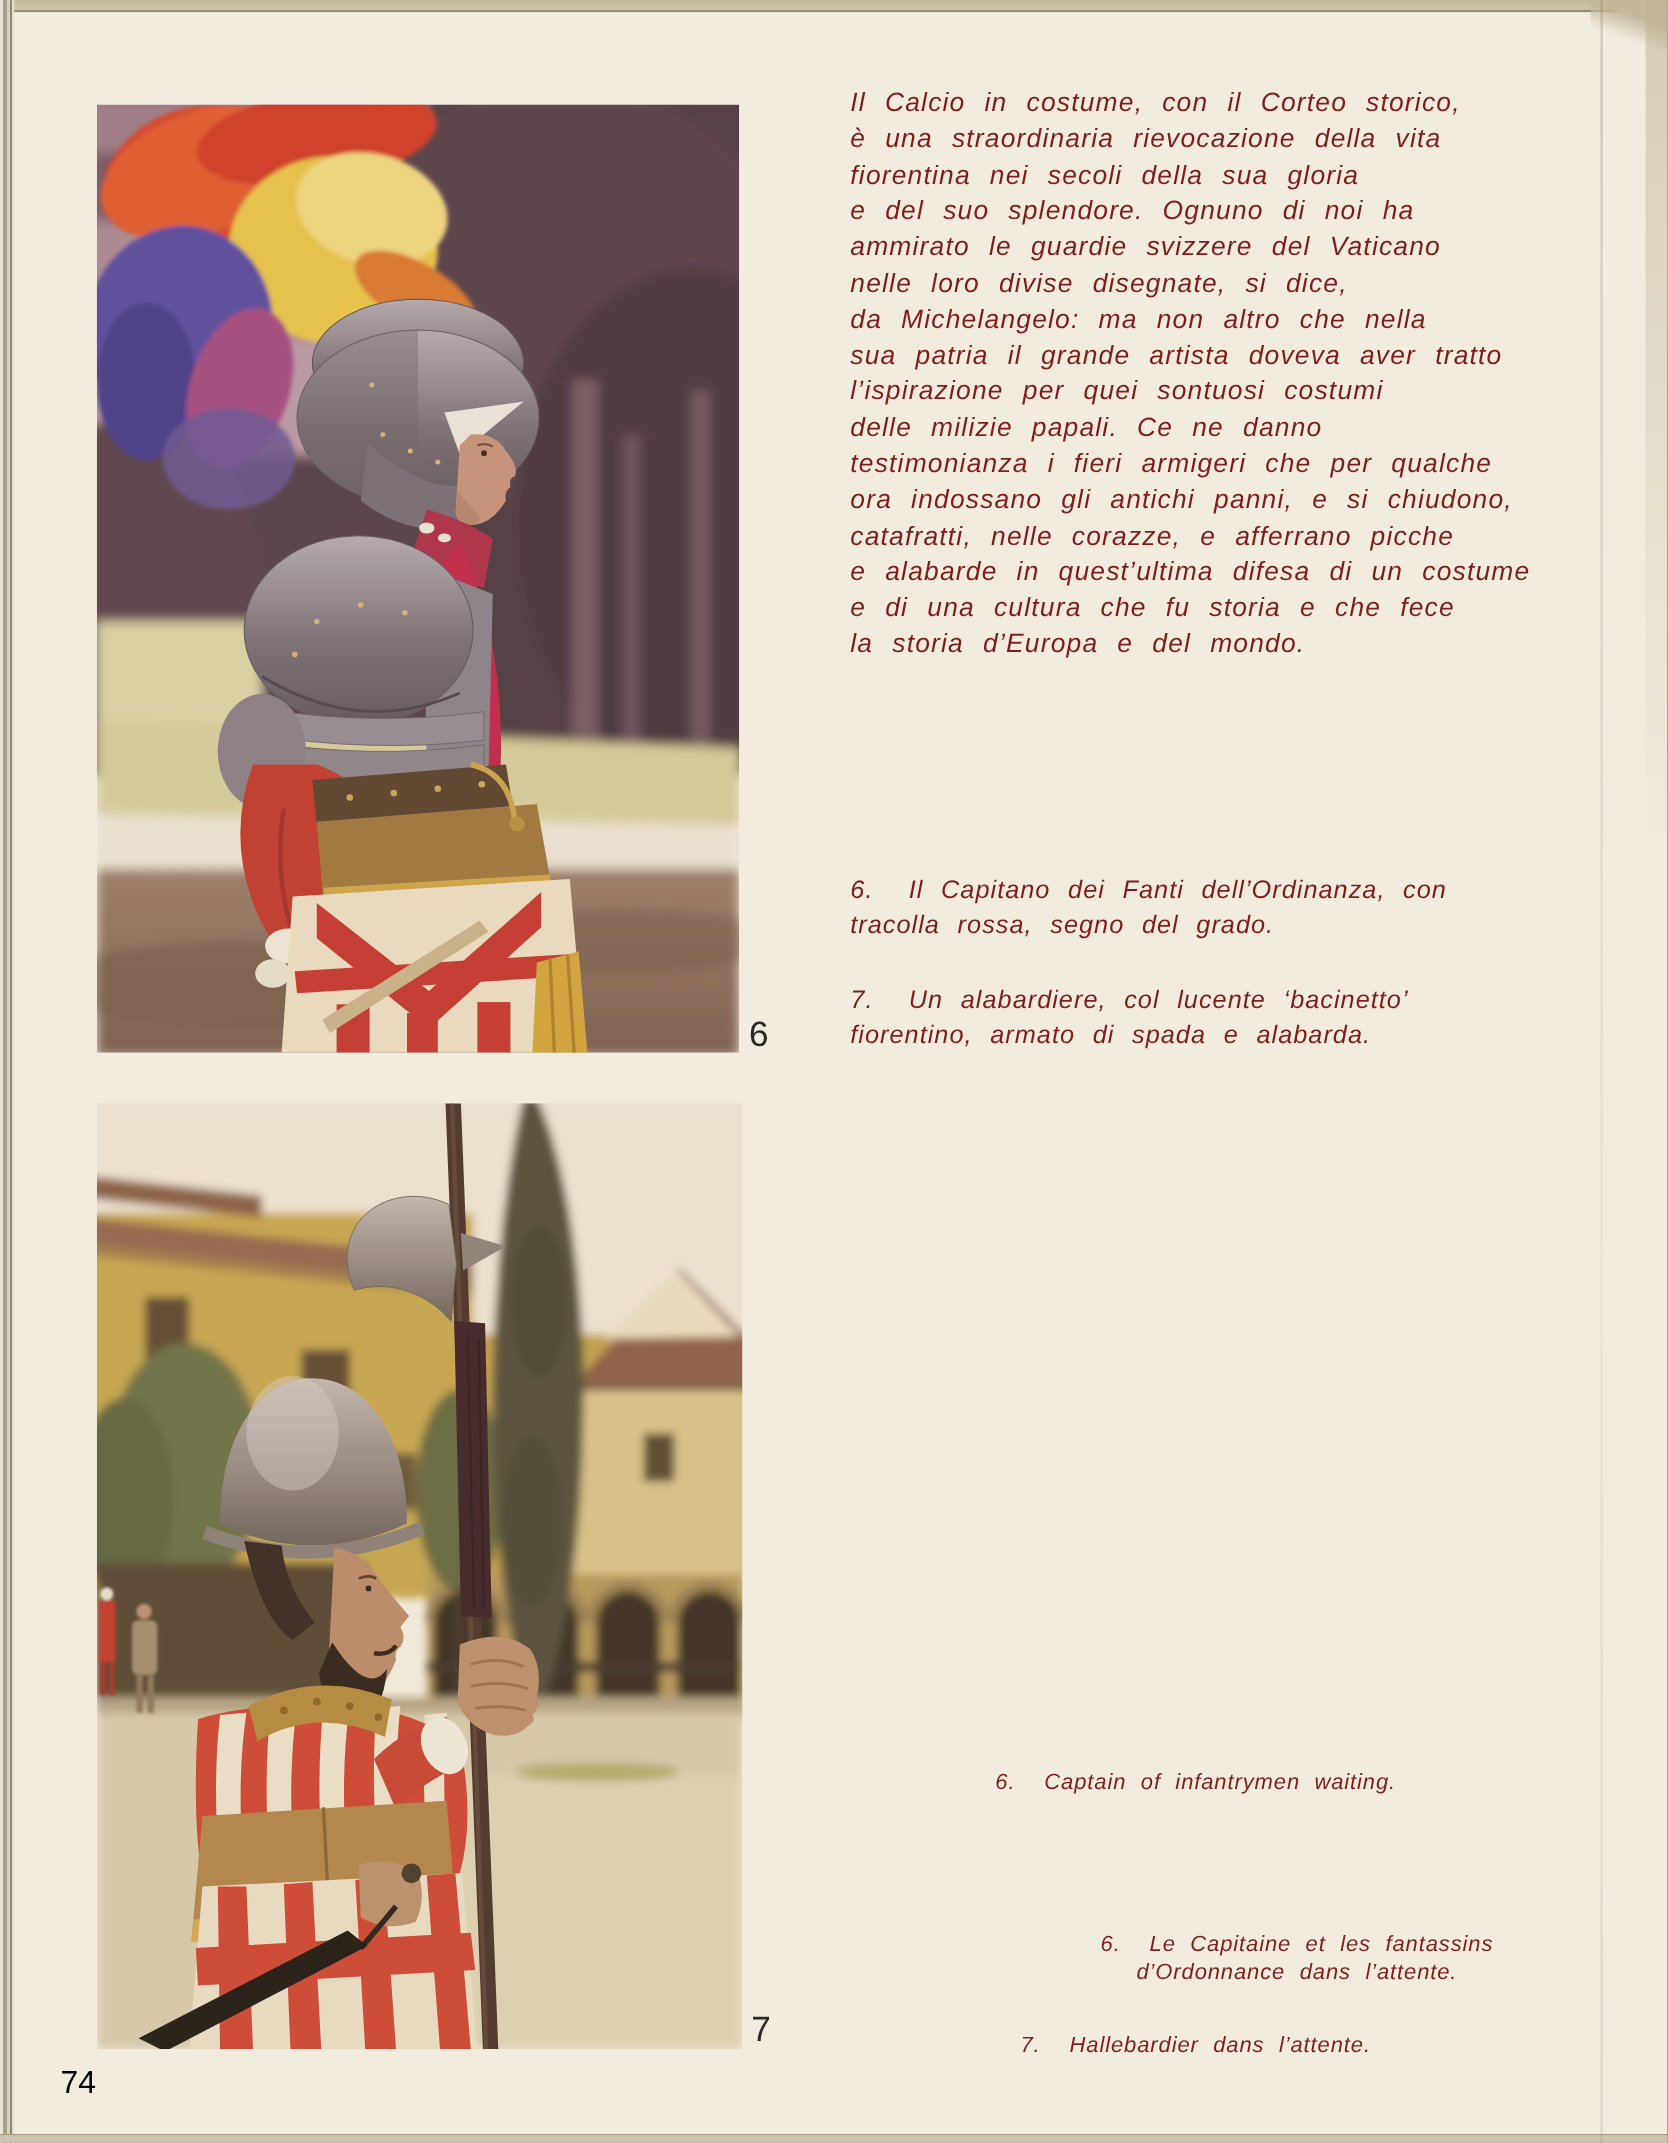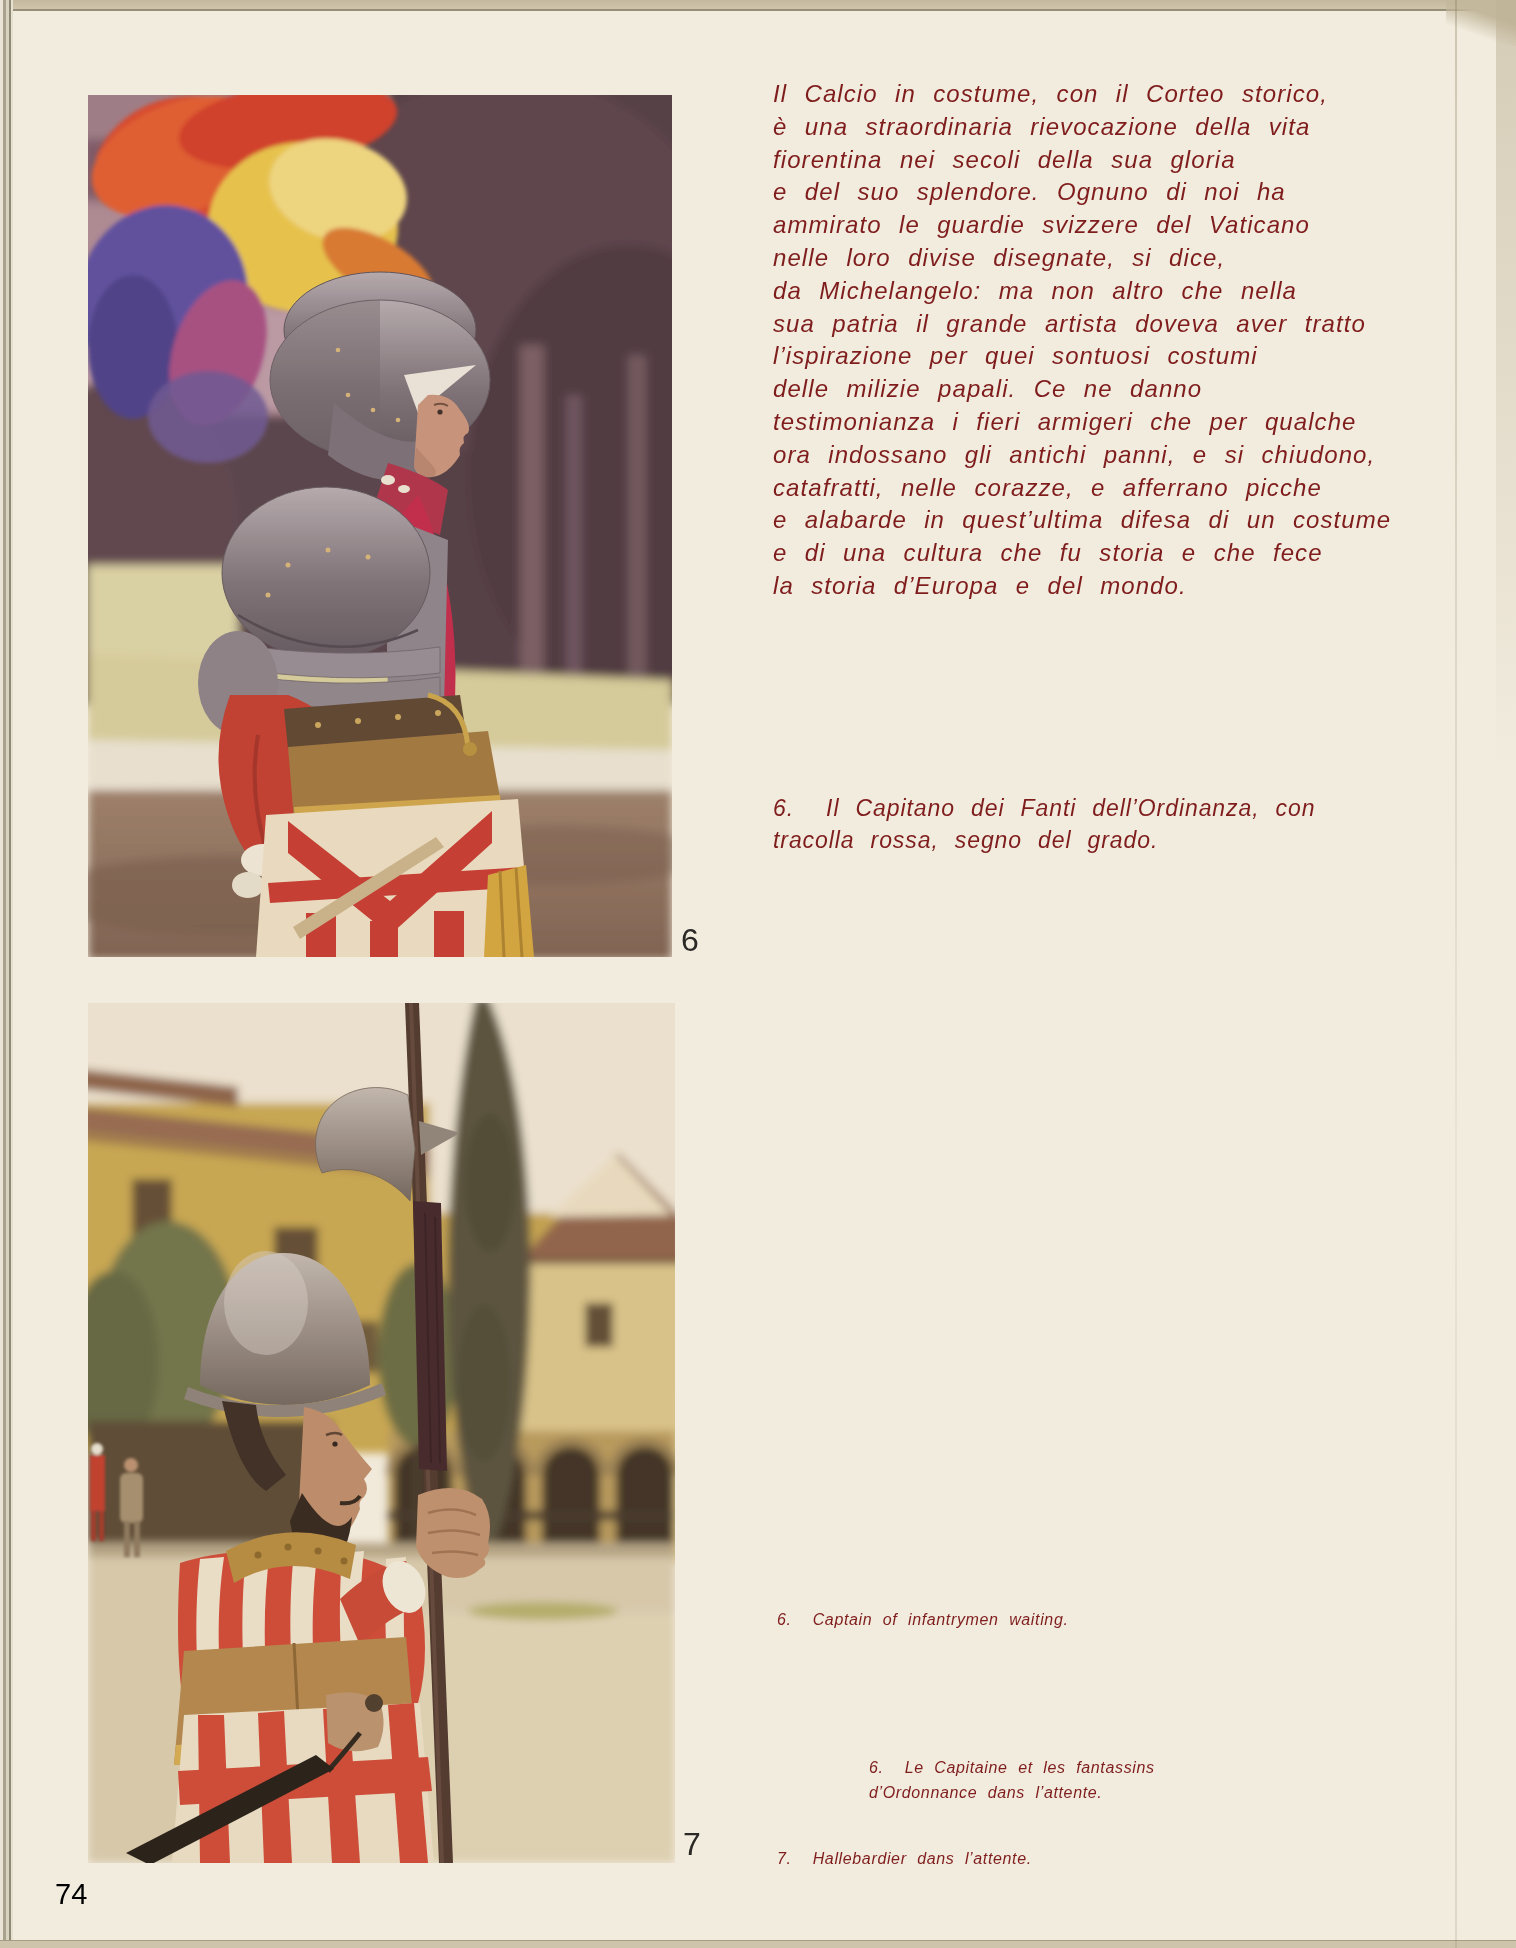"7. Un alabardiere, col lucente" div.txt { html: none -> <div>7. Un alabardiere, col lucente ‘bacinetto’ fiorentino, armato di spada e alabarda.</div> }
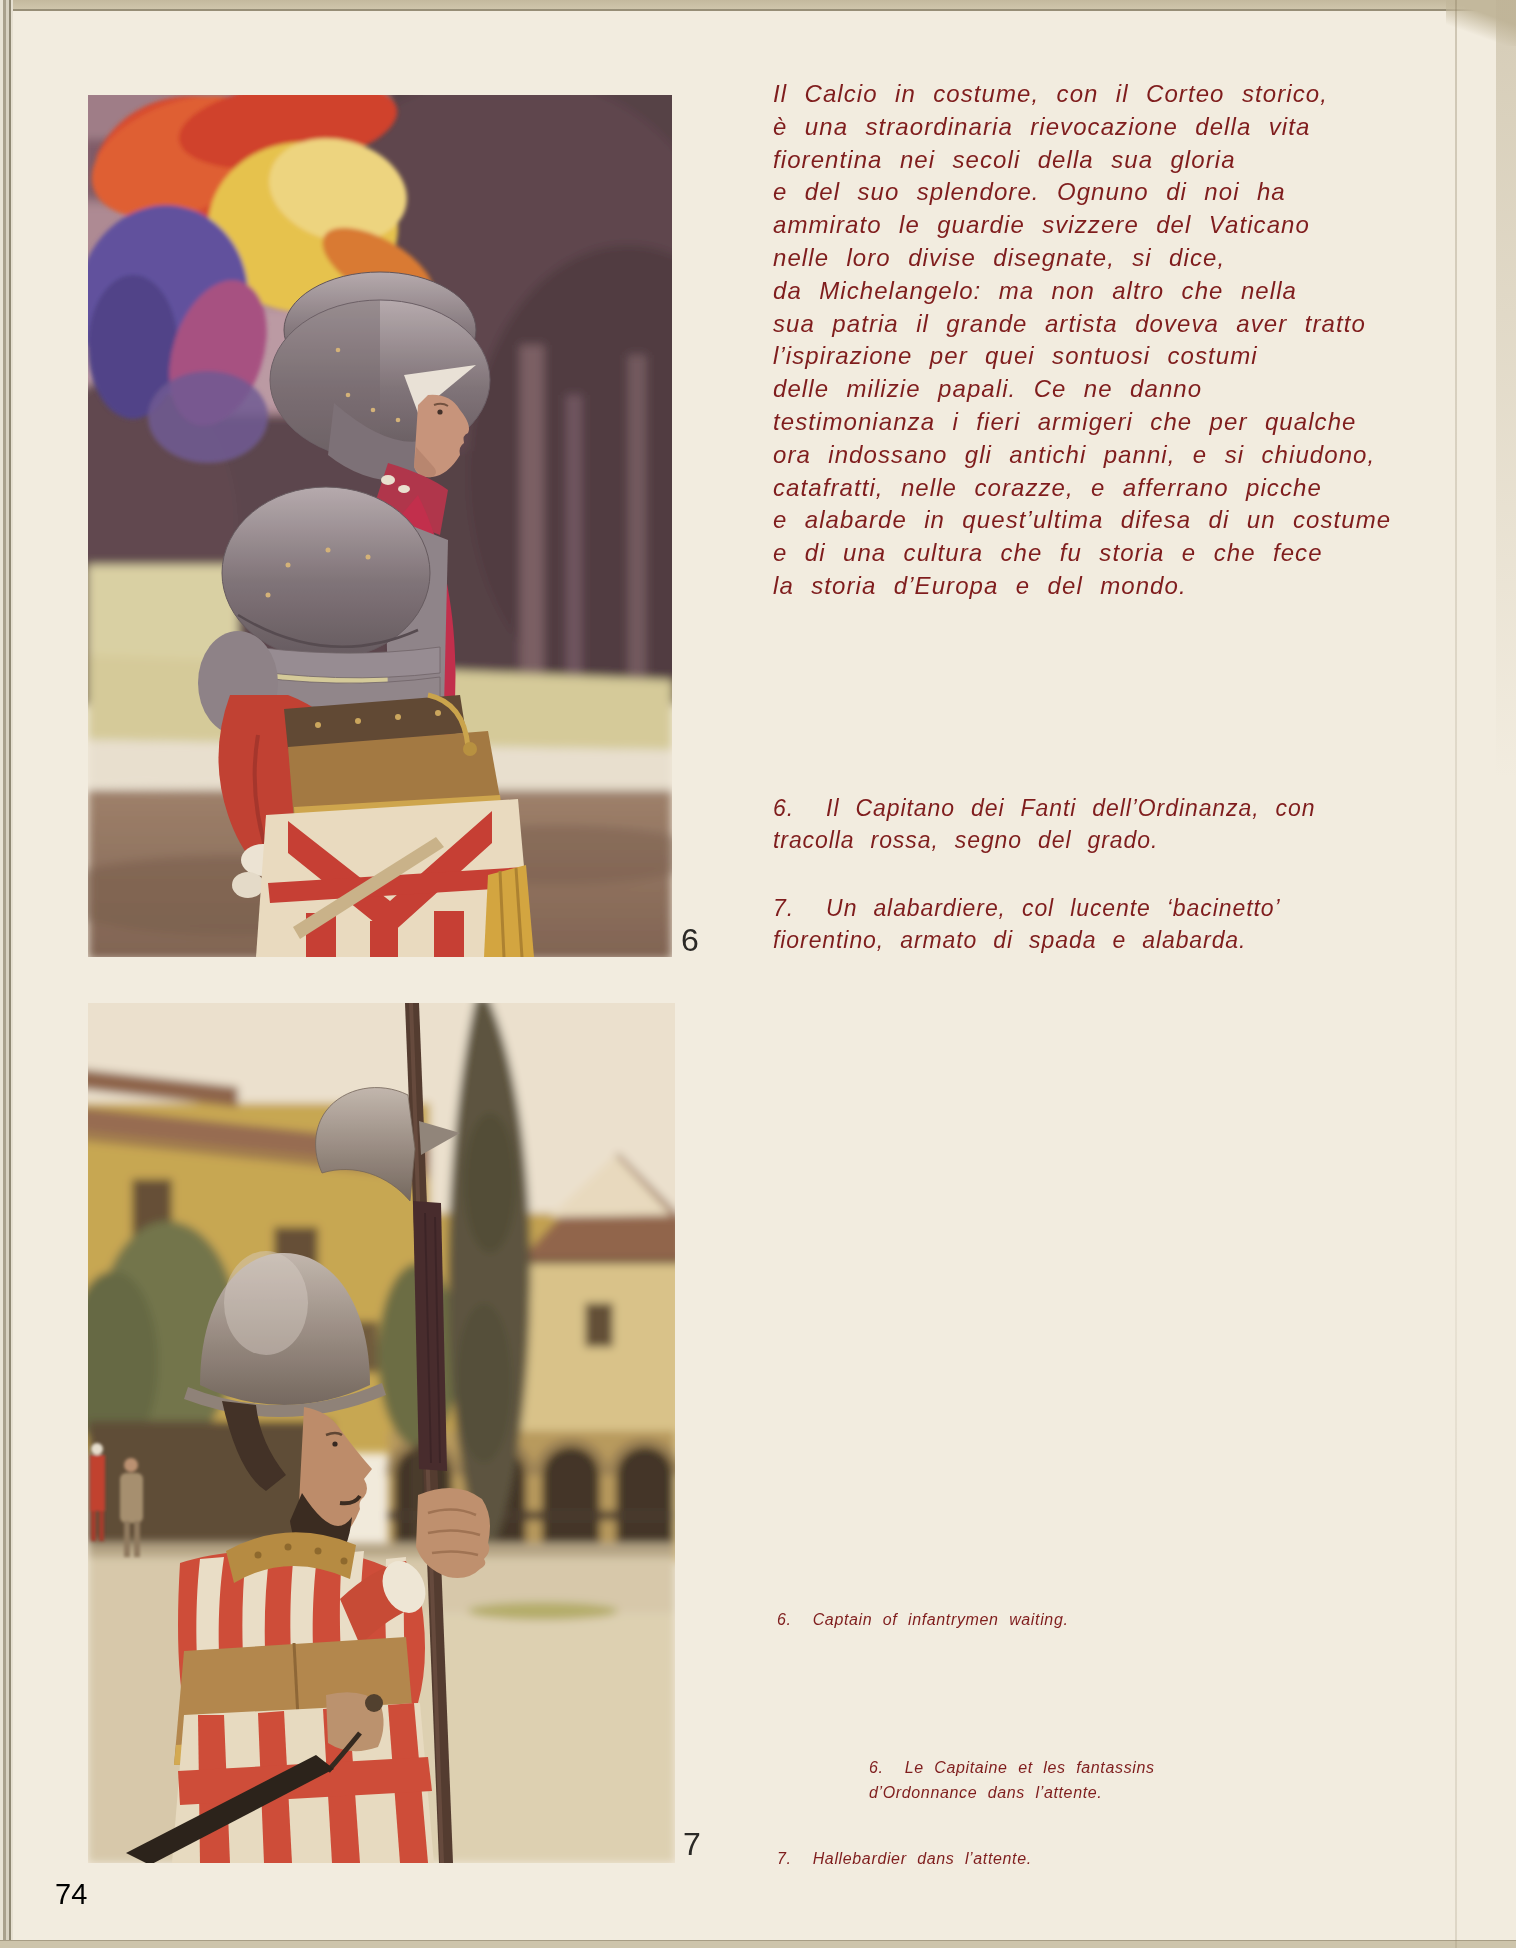"6. Captain of infantrymen waiting." .cap-sm { font-size: 16px -> 20px; text-align: none -> center }
